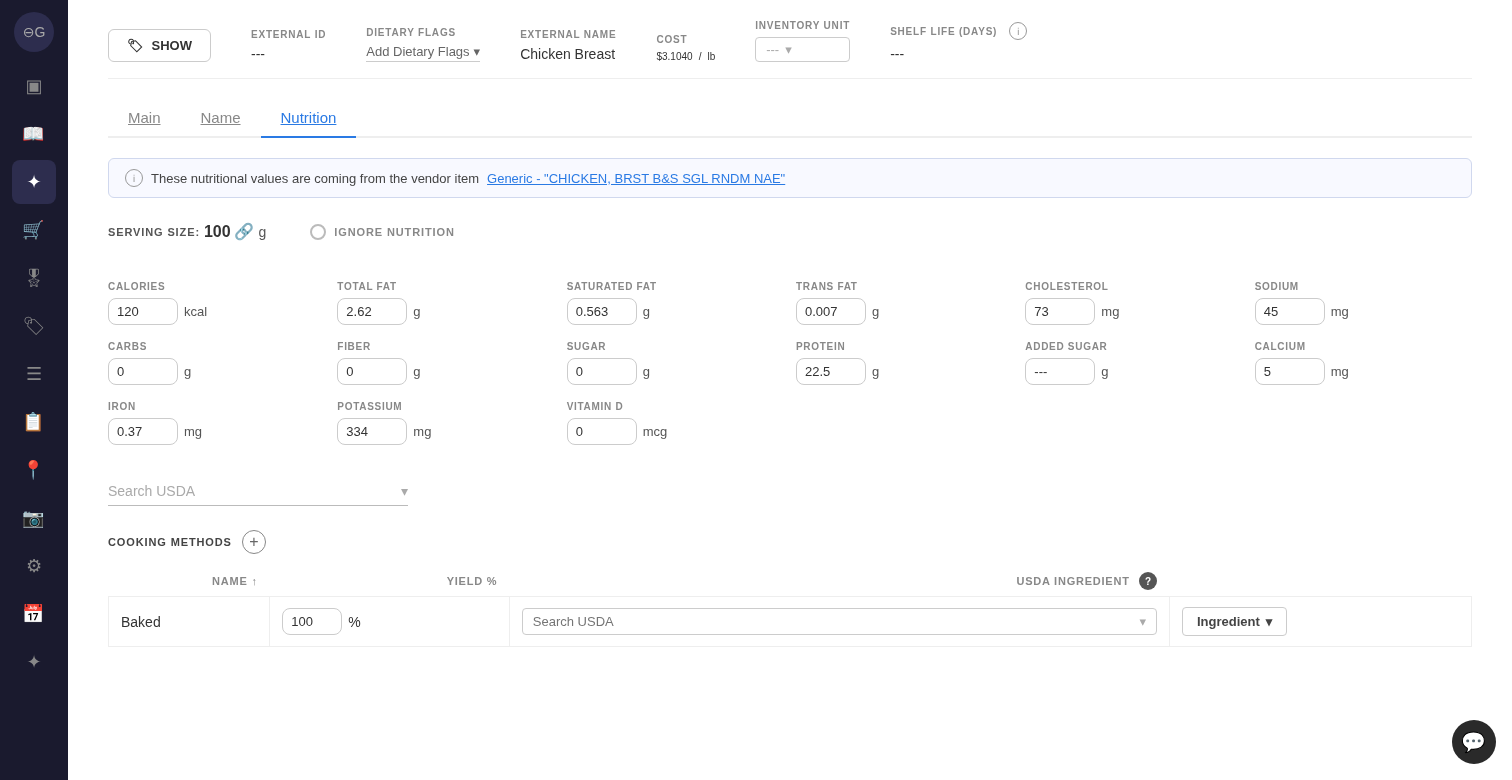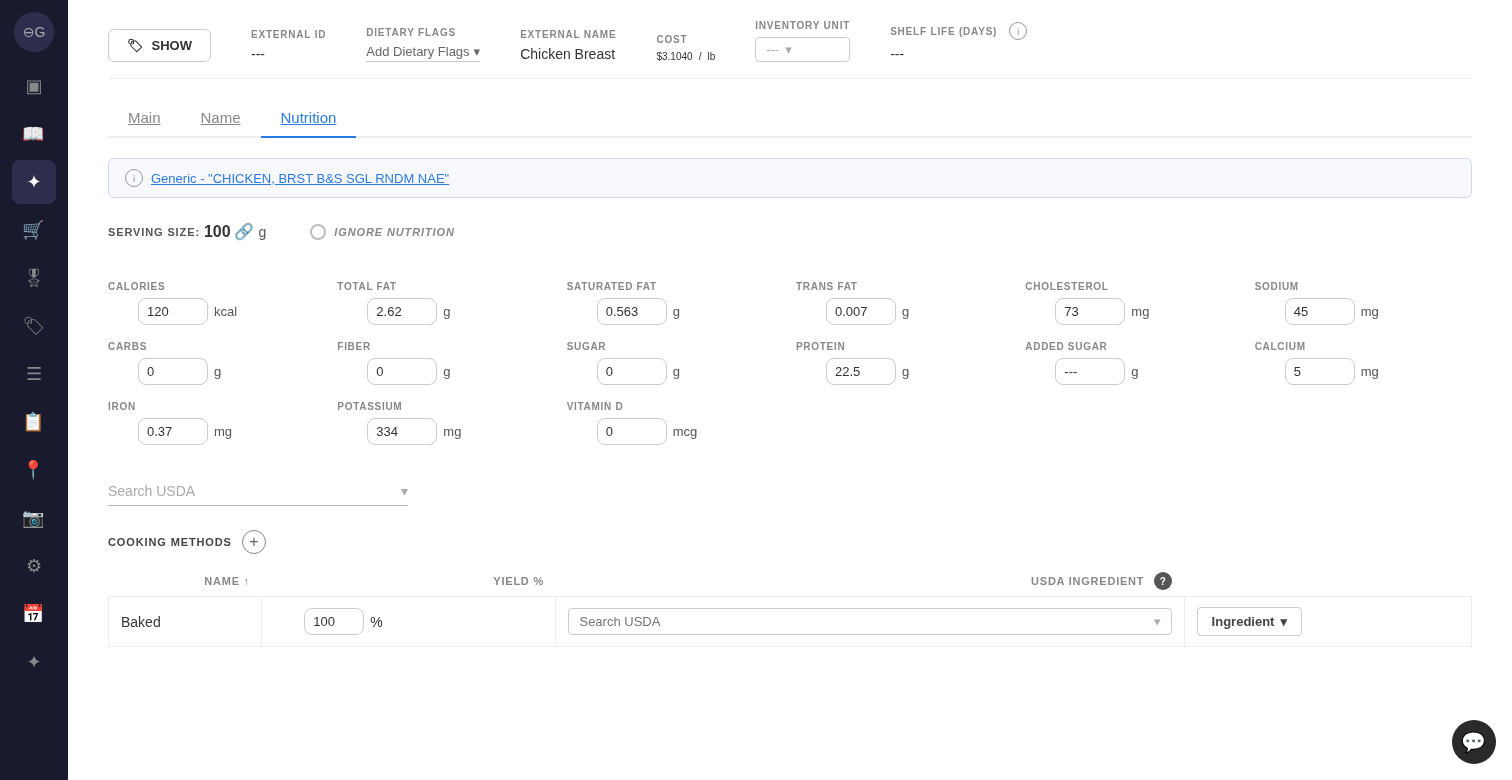"These nutritional values are coming" span { html: none -> <span>These nutritional values are coming from the vendor item</span> }
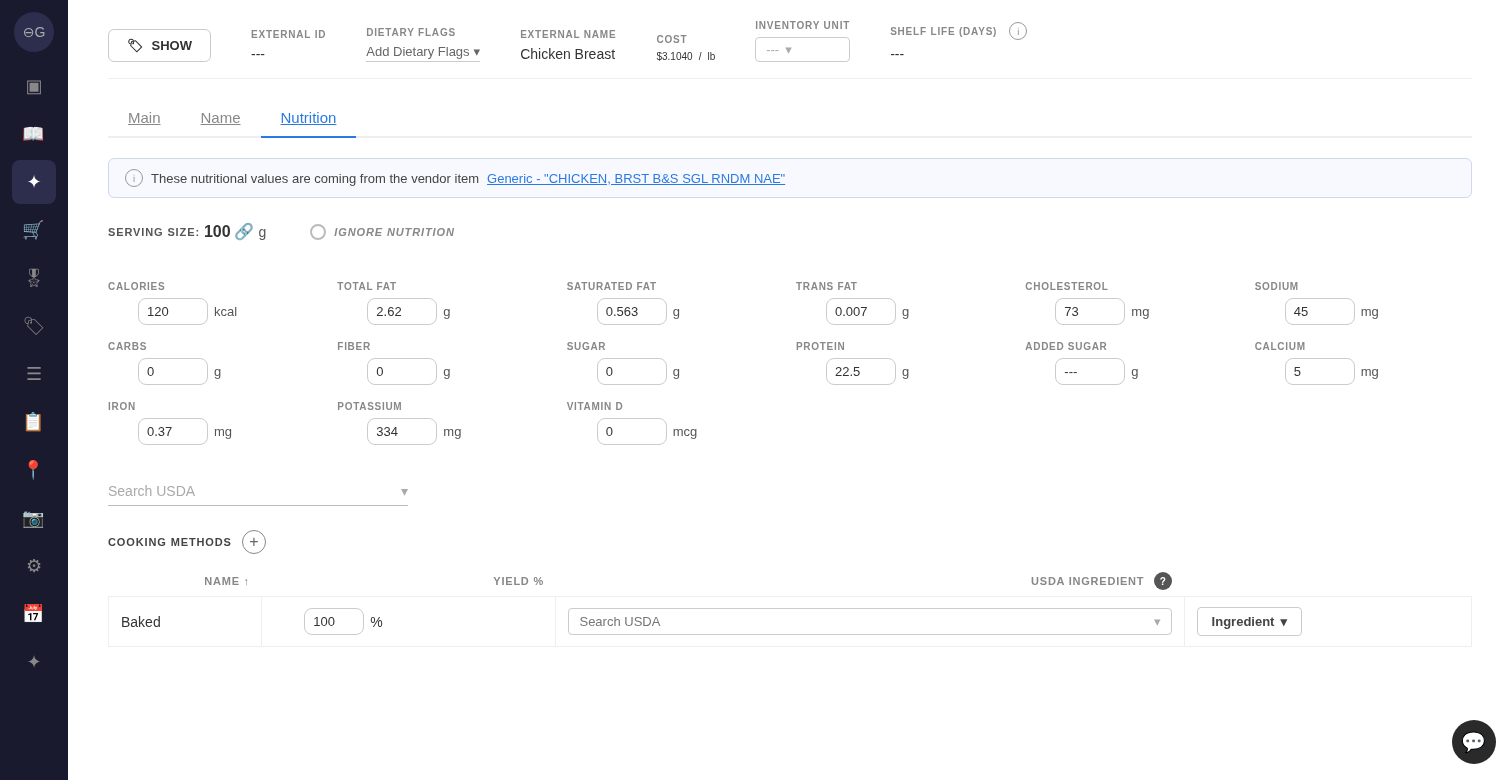"IGNORE NUTRITION" .ignore-label { font-style: italic -> none }
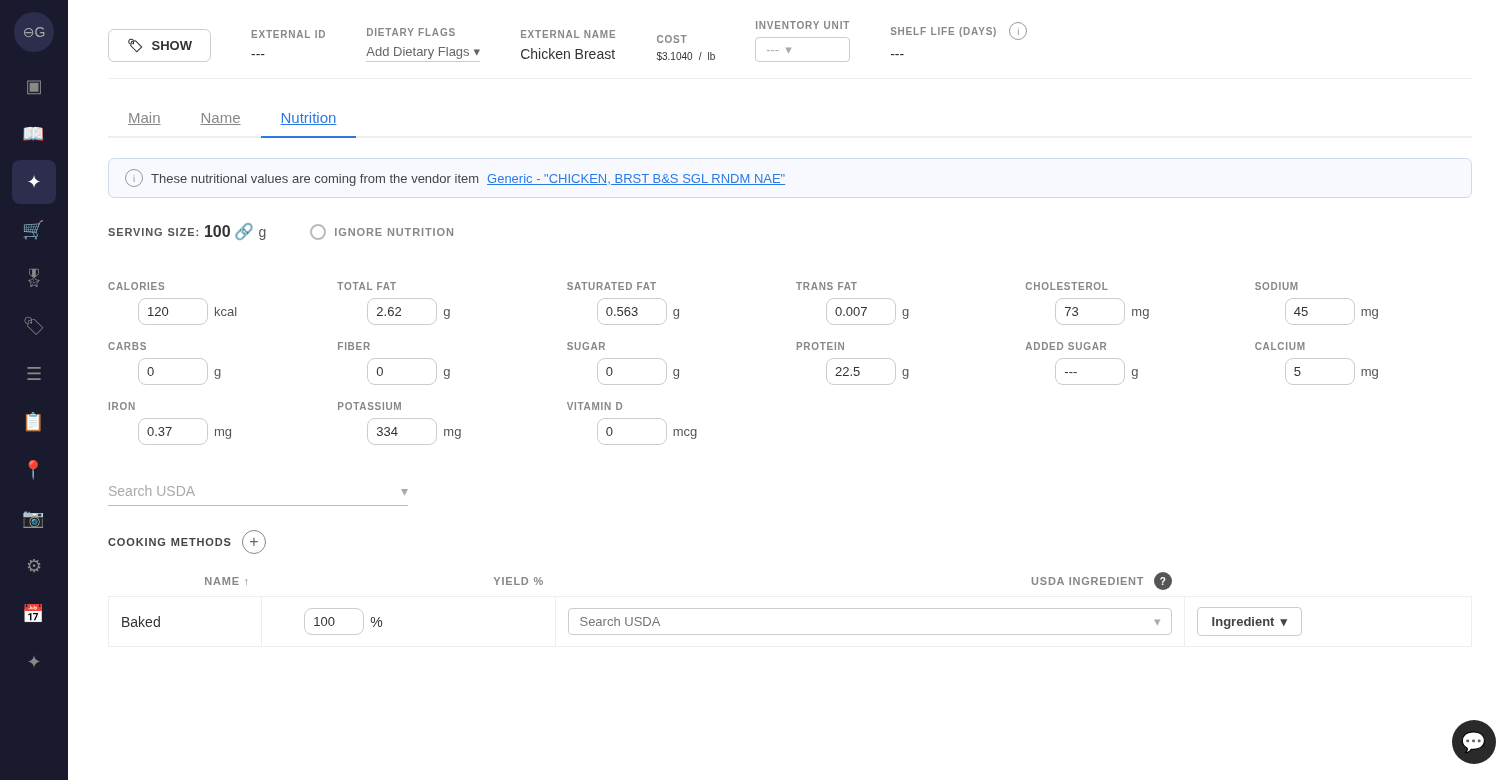"120" .nutrient-input { margin-left: 30px -> none }
